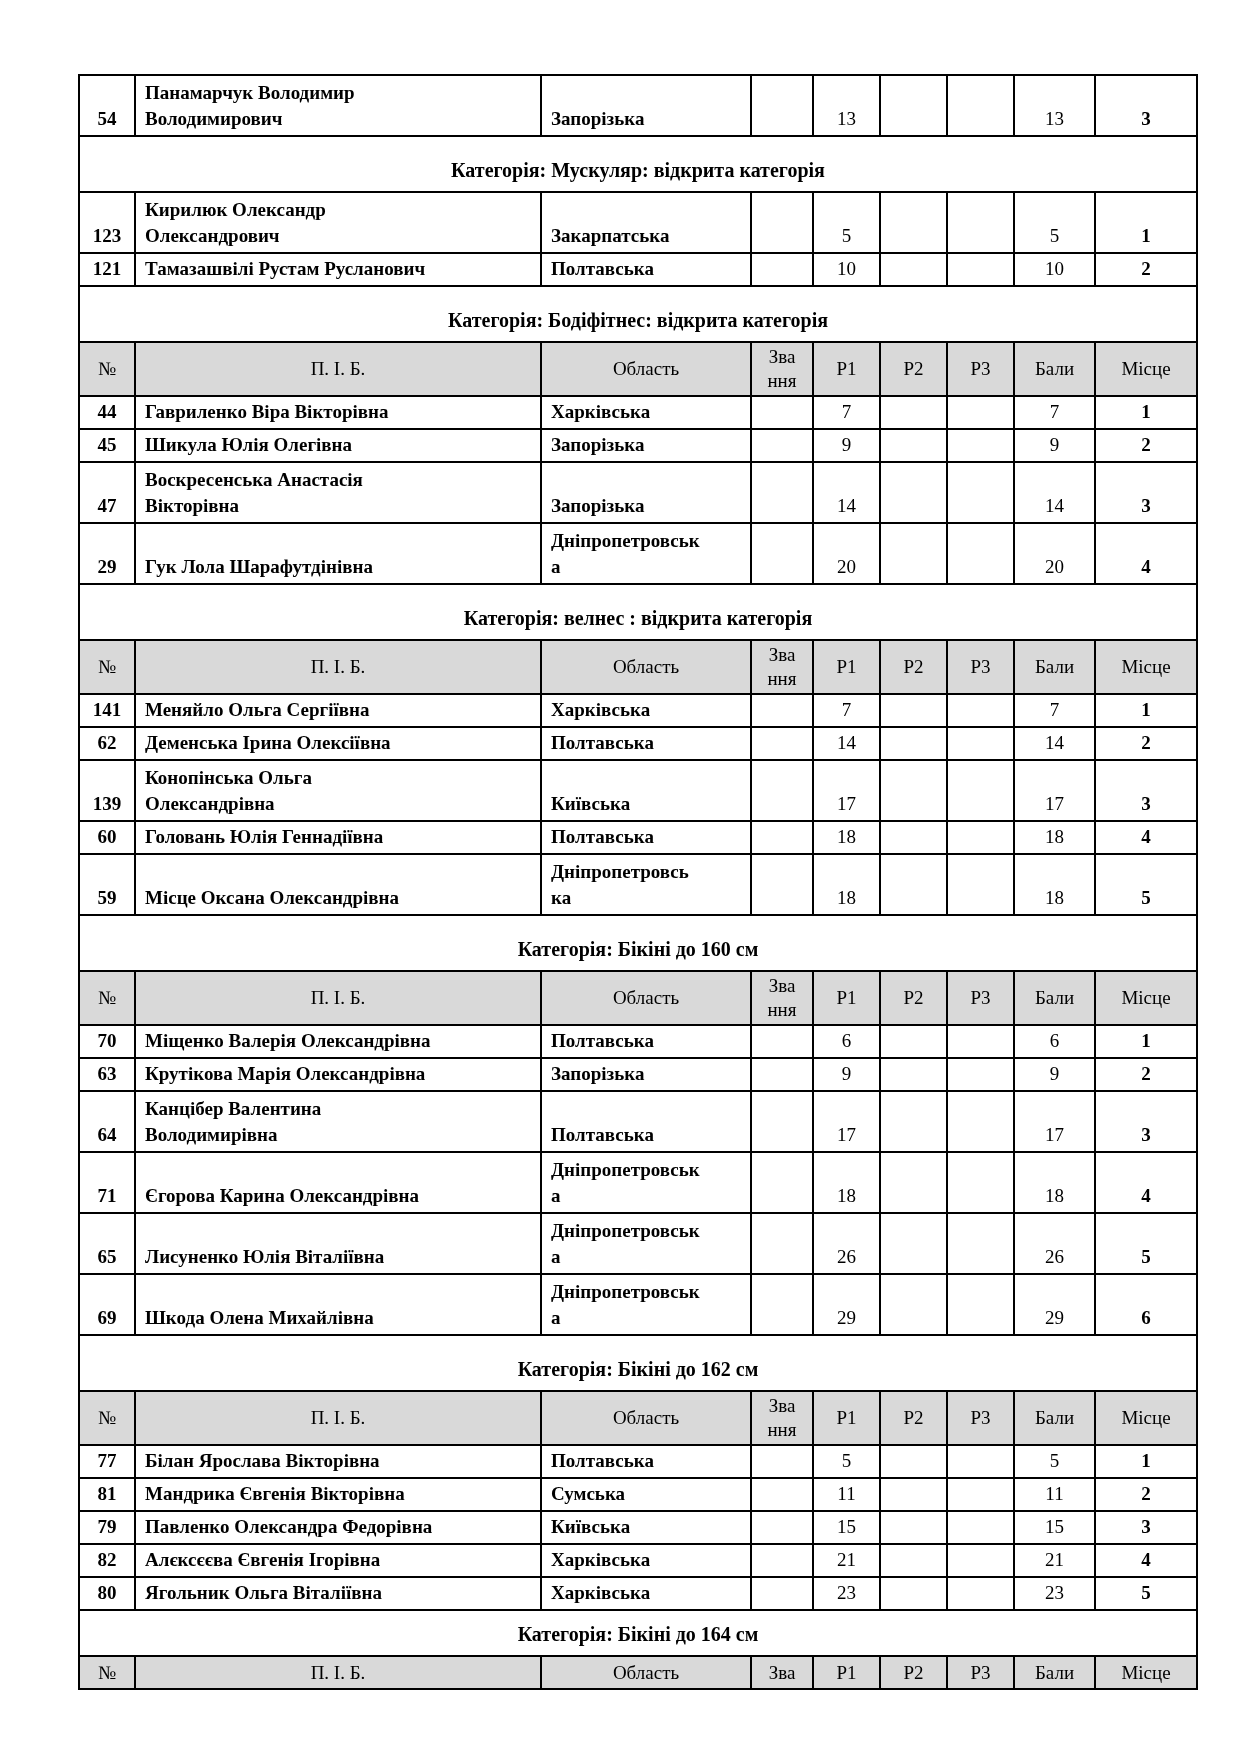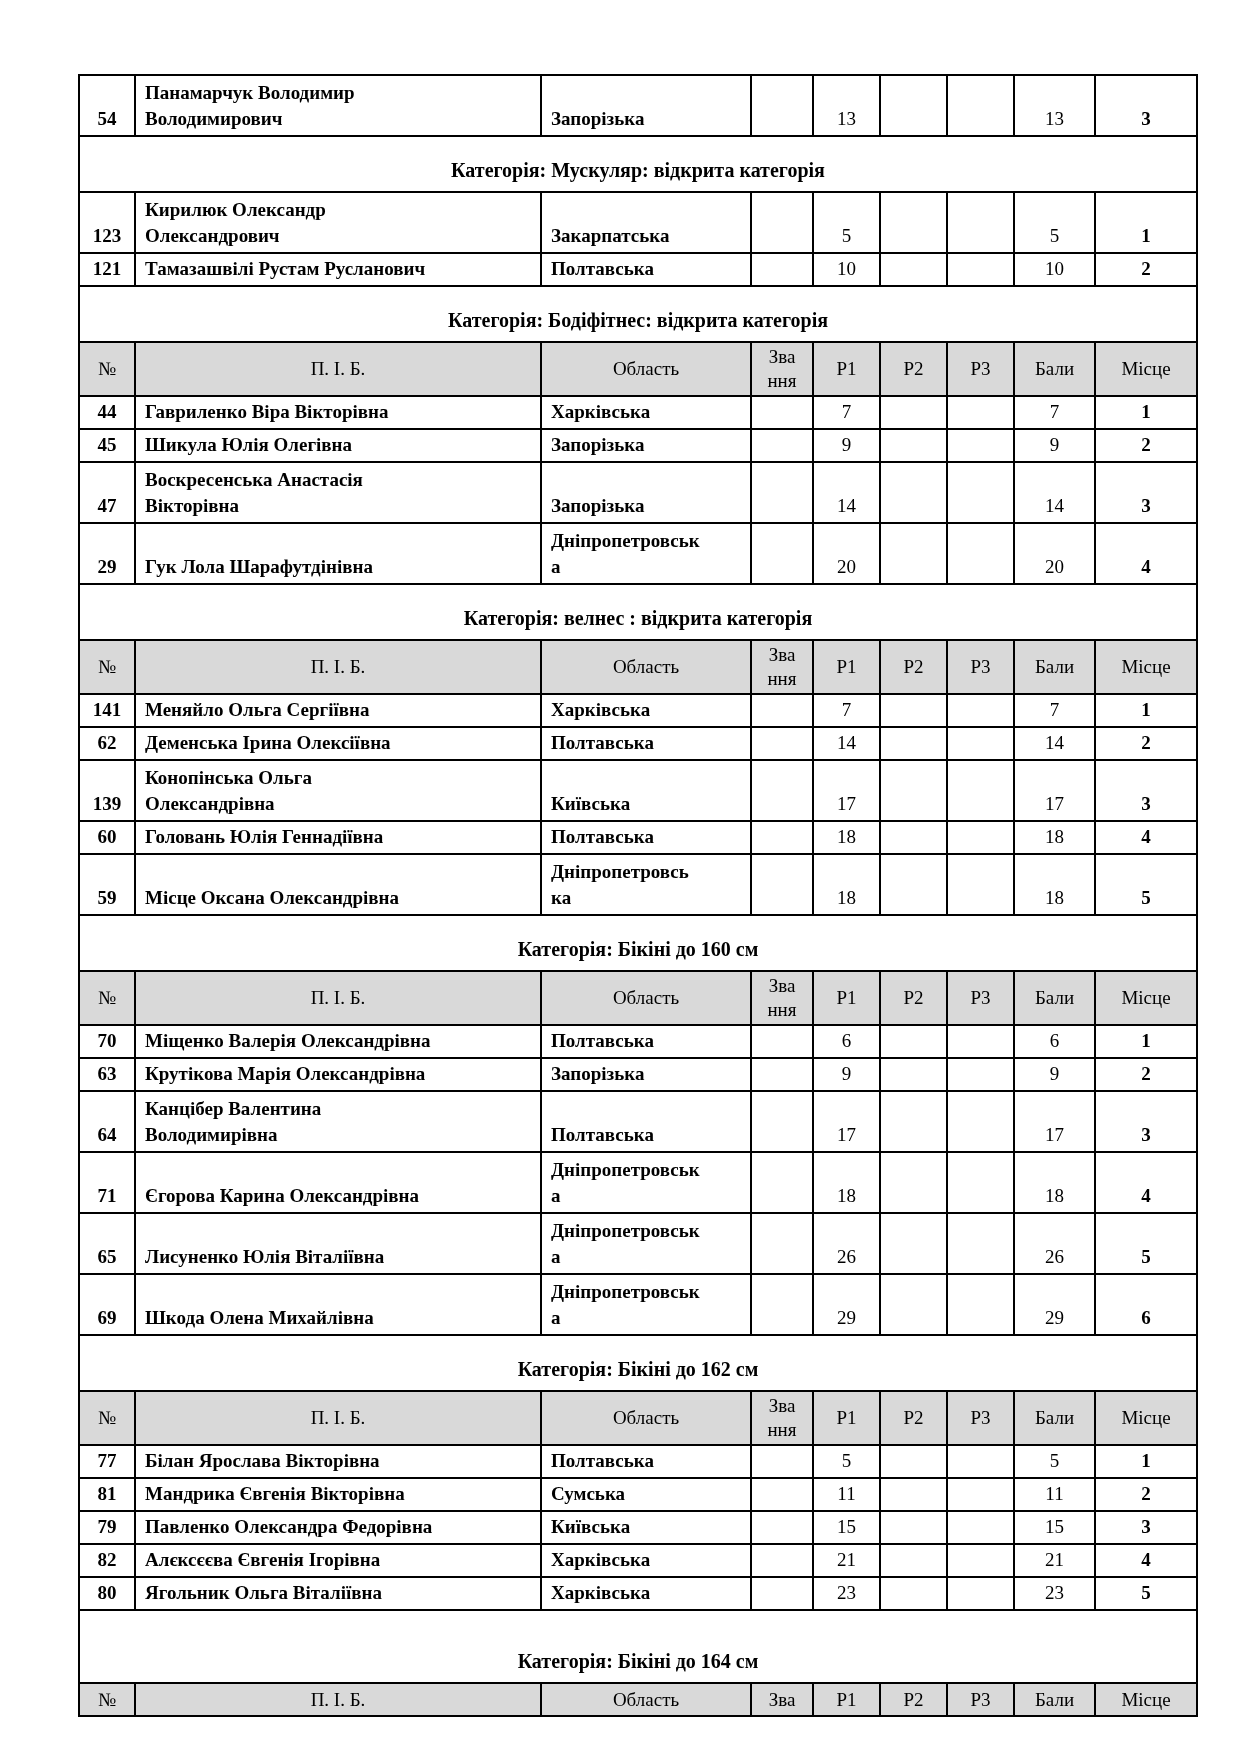"Категорія: Бікіні до 164 см" tr.sep-row { height: 73px -> 46px }
